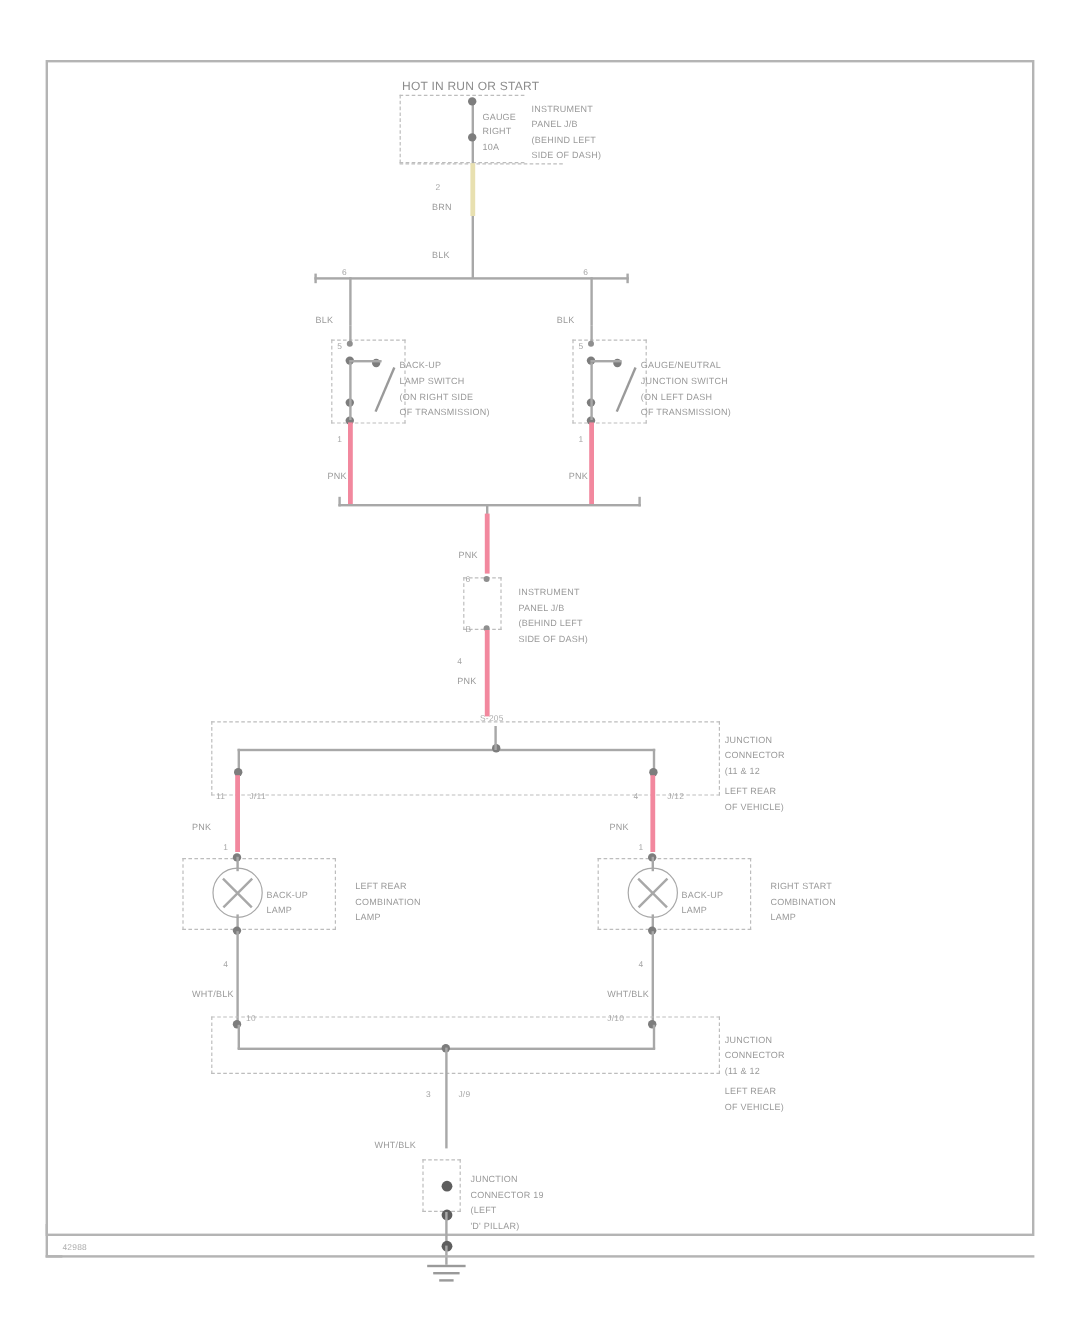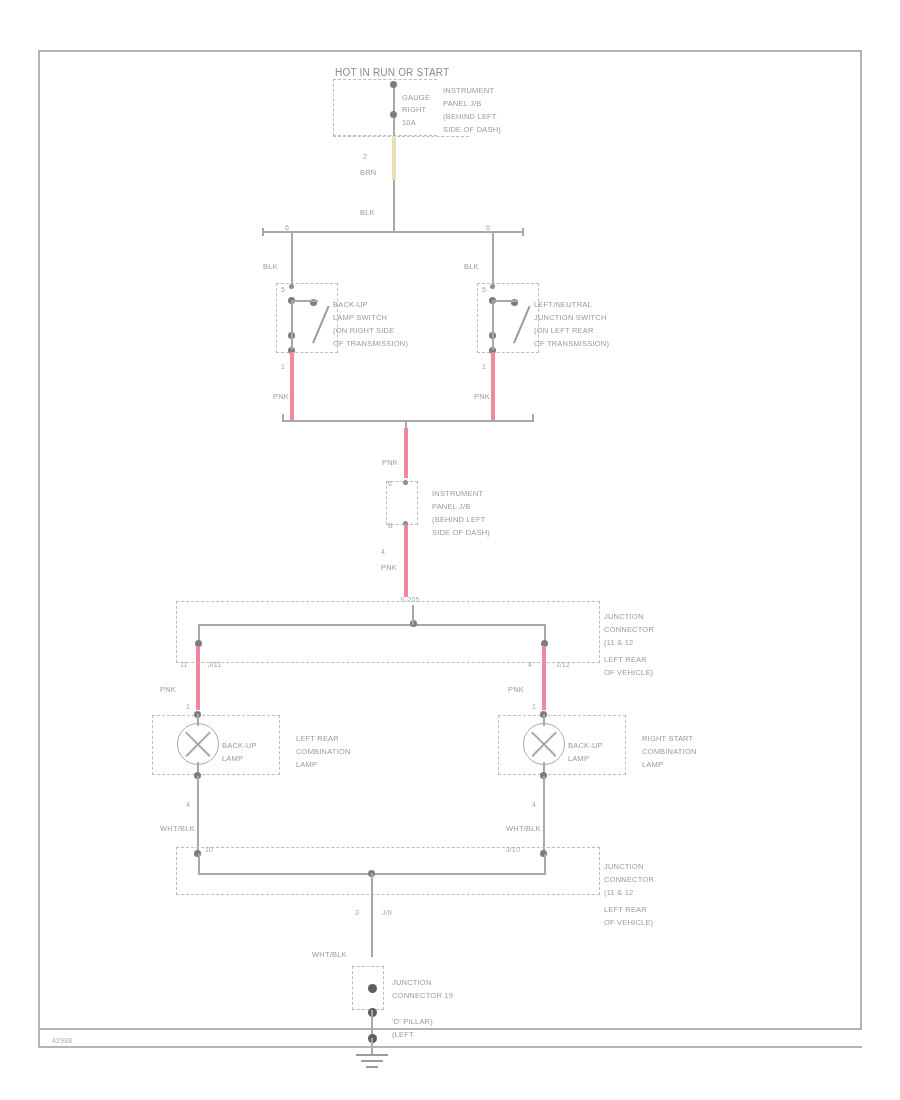"LEFT/NEUTRAL" div.lbl { text: LEFT/NEUTRAL -> GAUGE/NEUTRAL }
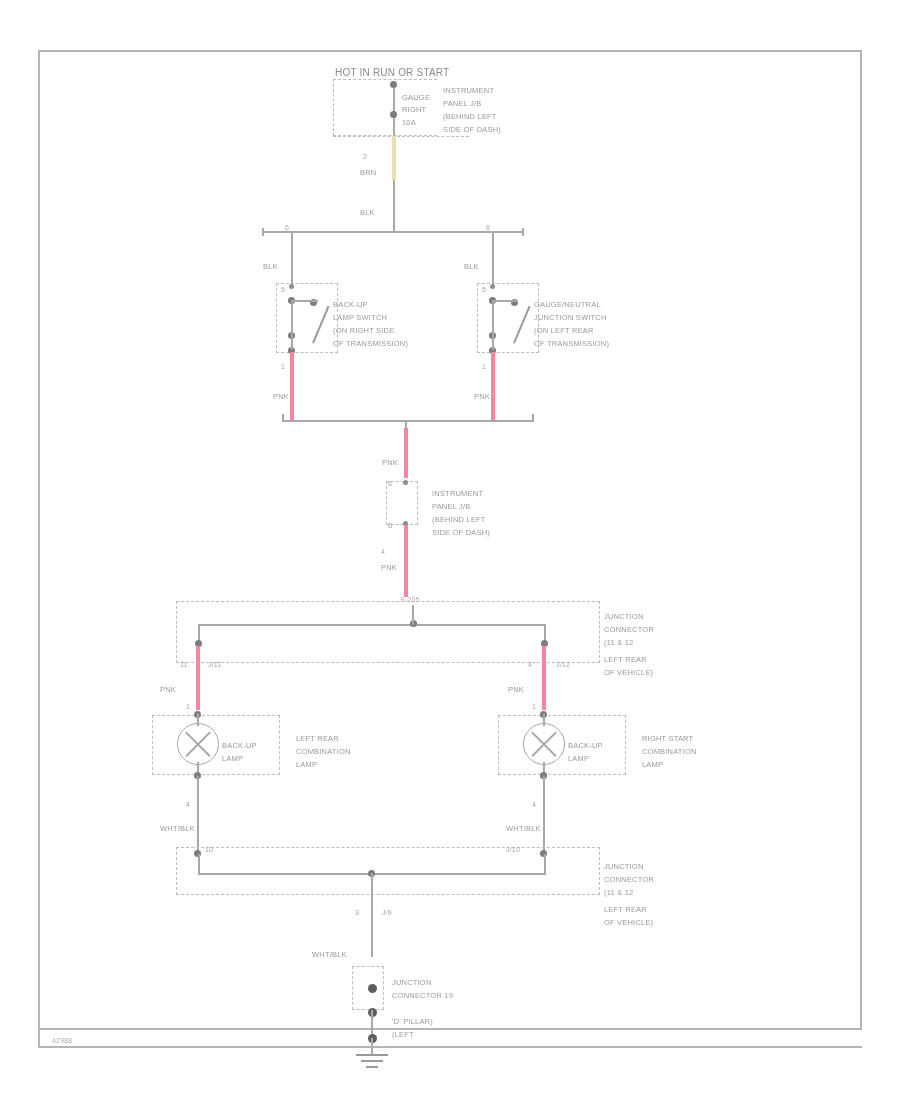"(ON LEFT REAR" div.lbl { text: REAR -> DASH }
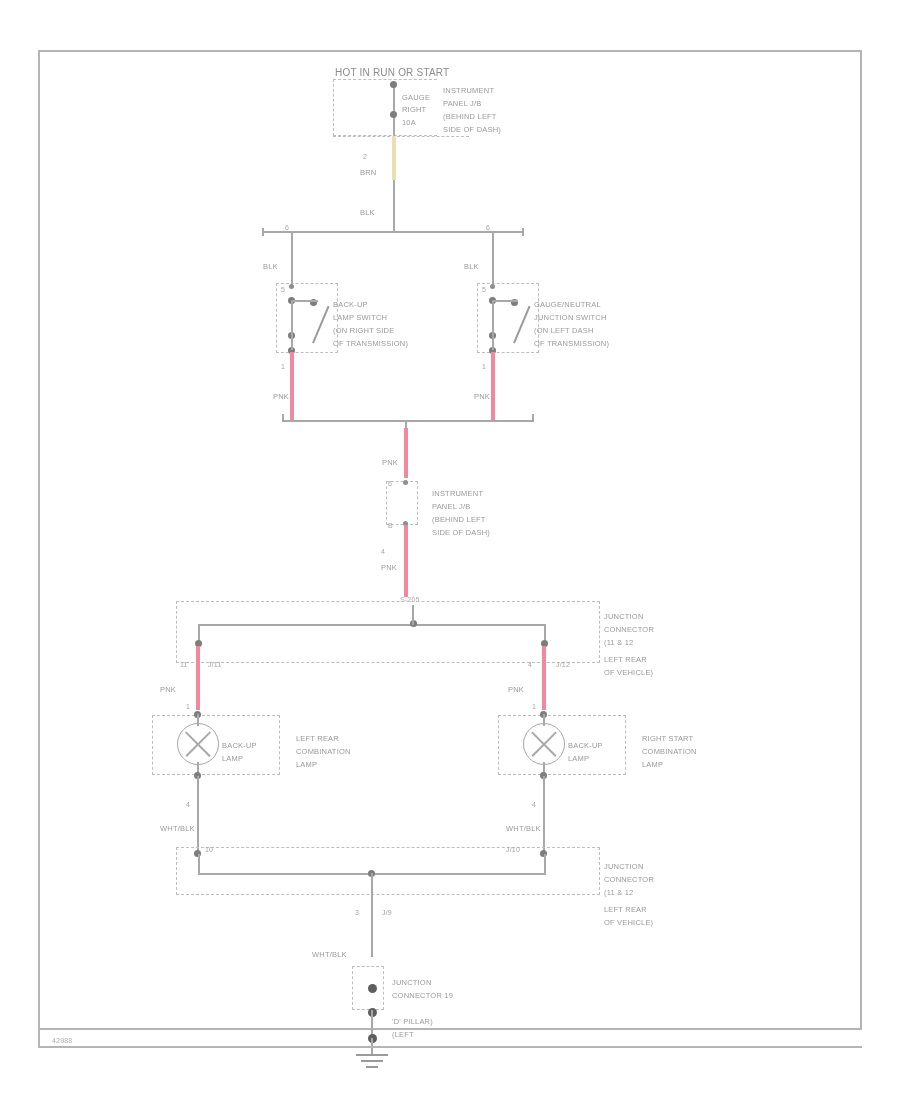"(LEFT" div.lbl { top: 1030px -> 1004px }
